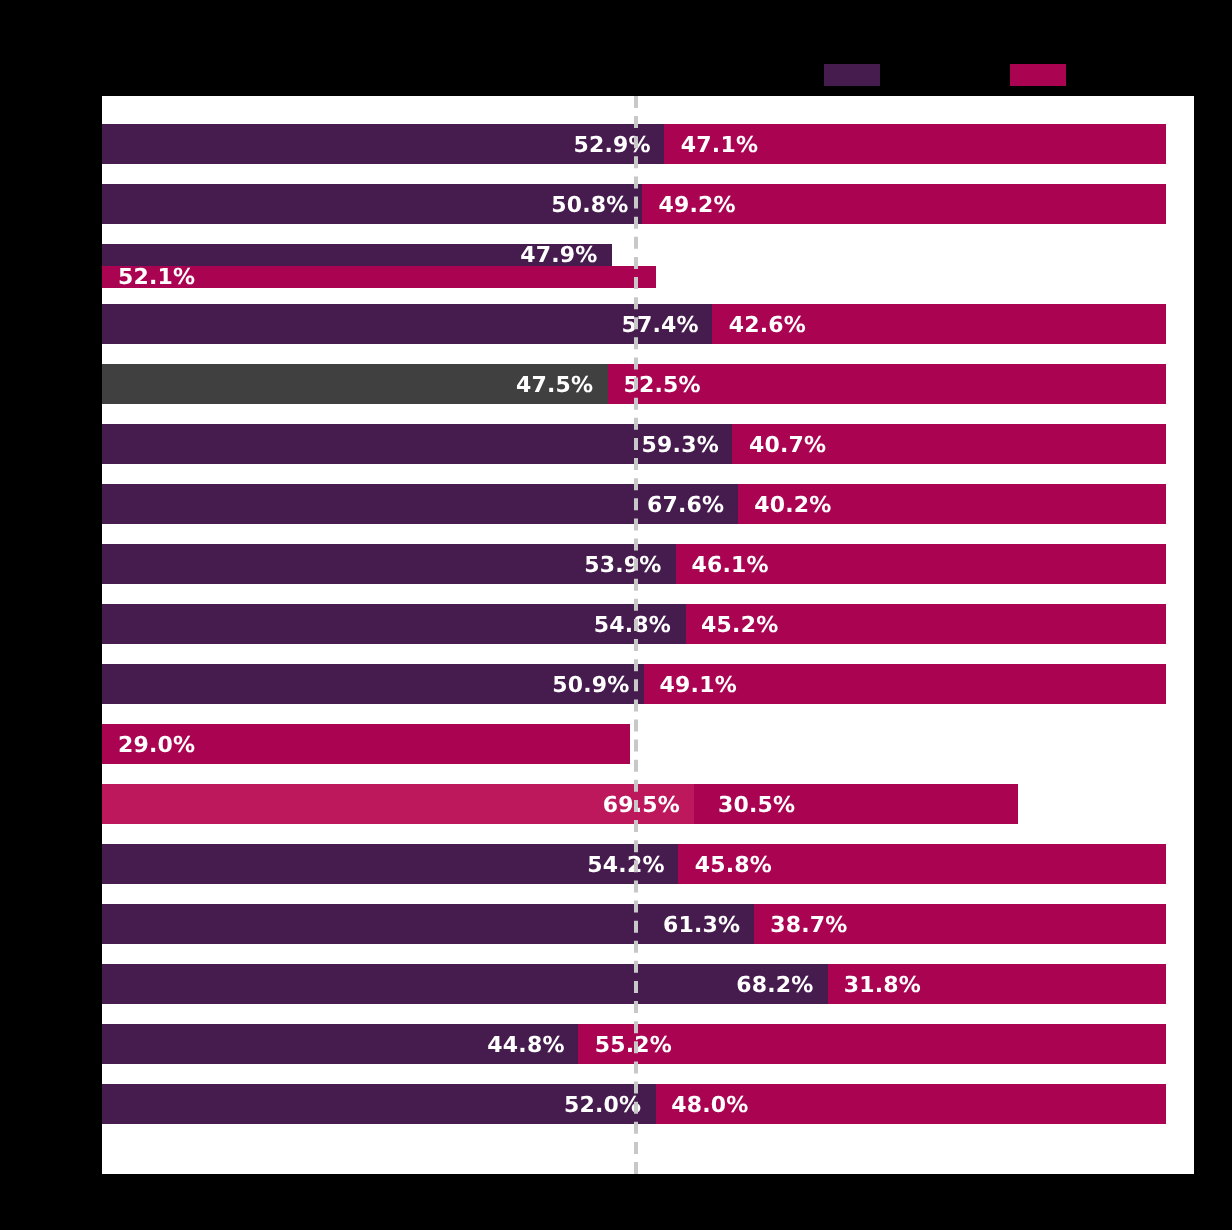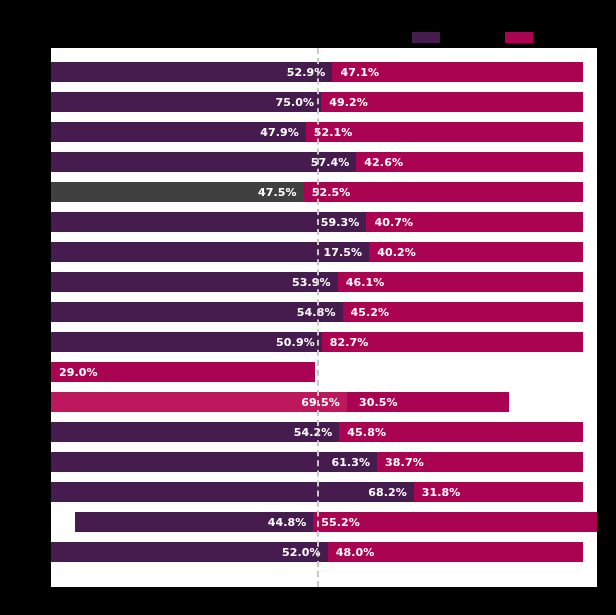"75.0%" span.seg-label { text: 75.0% -> 50.8% }
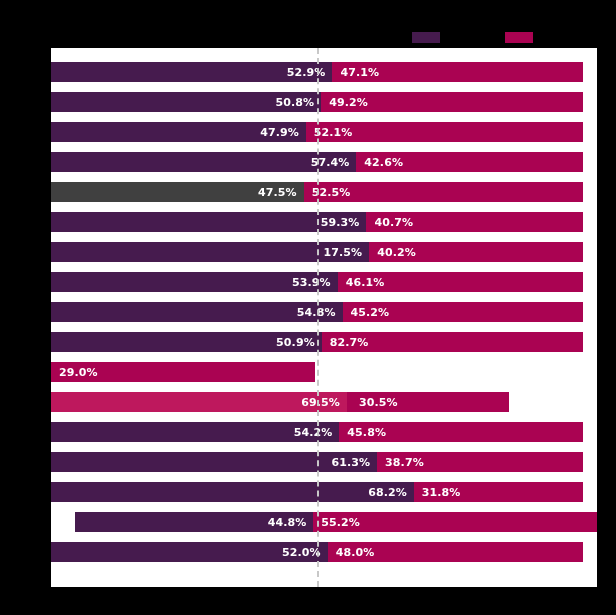"47.9%" div.bar-row { flex-direction: none -> column }
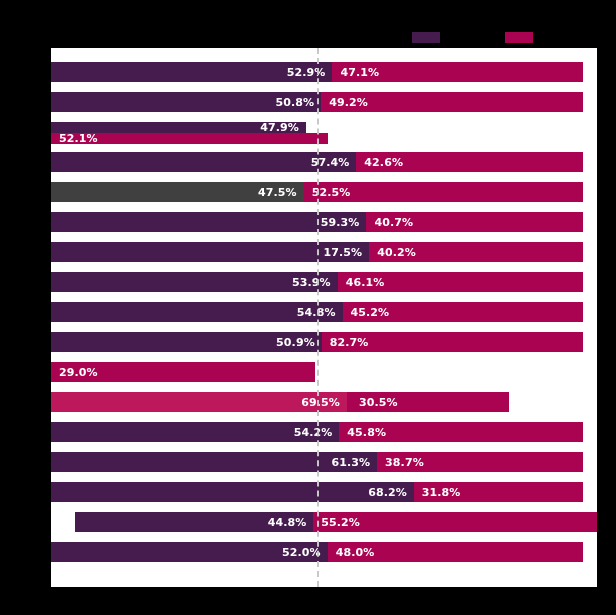"17.5%" span.seg-label { text: 17.5% -> 67.6% }
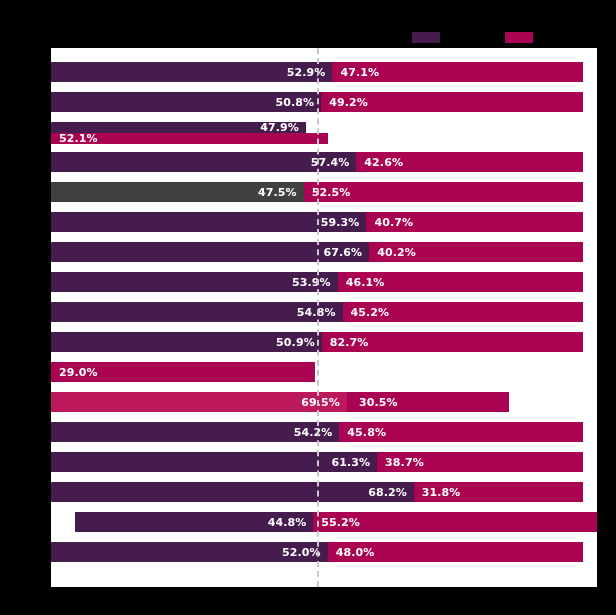"82.7%" span.seg-label { text: 82.7% -> 49.1% }
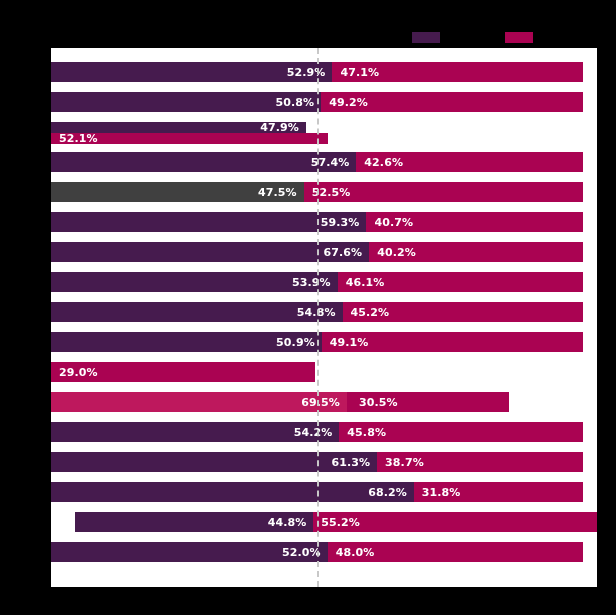"44.8%" div.bar-row { margin-left: 24px -> none }
